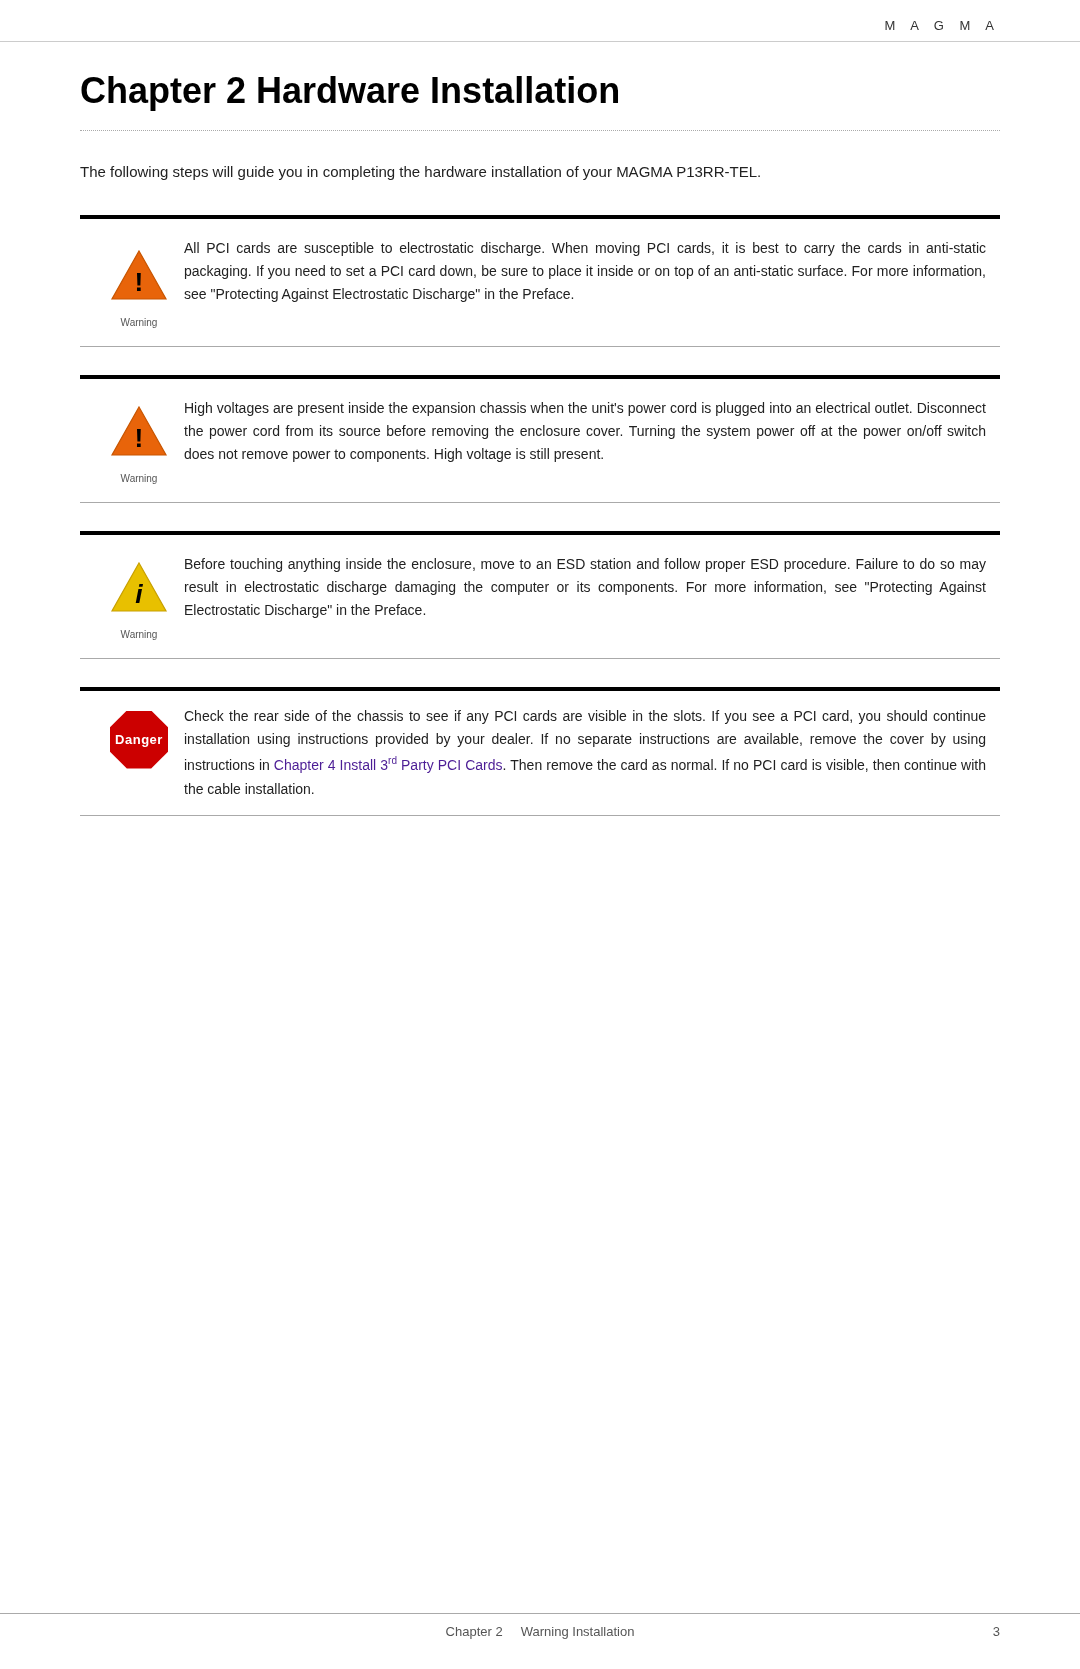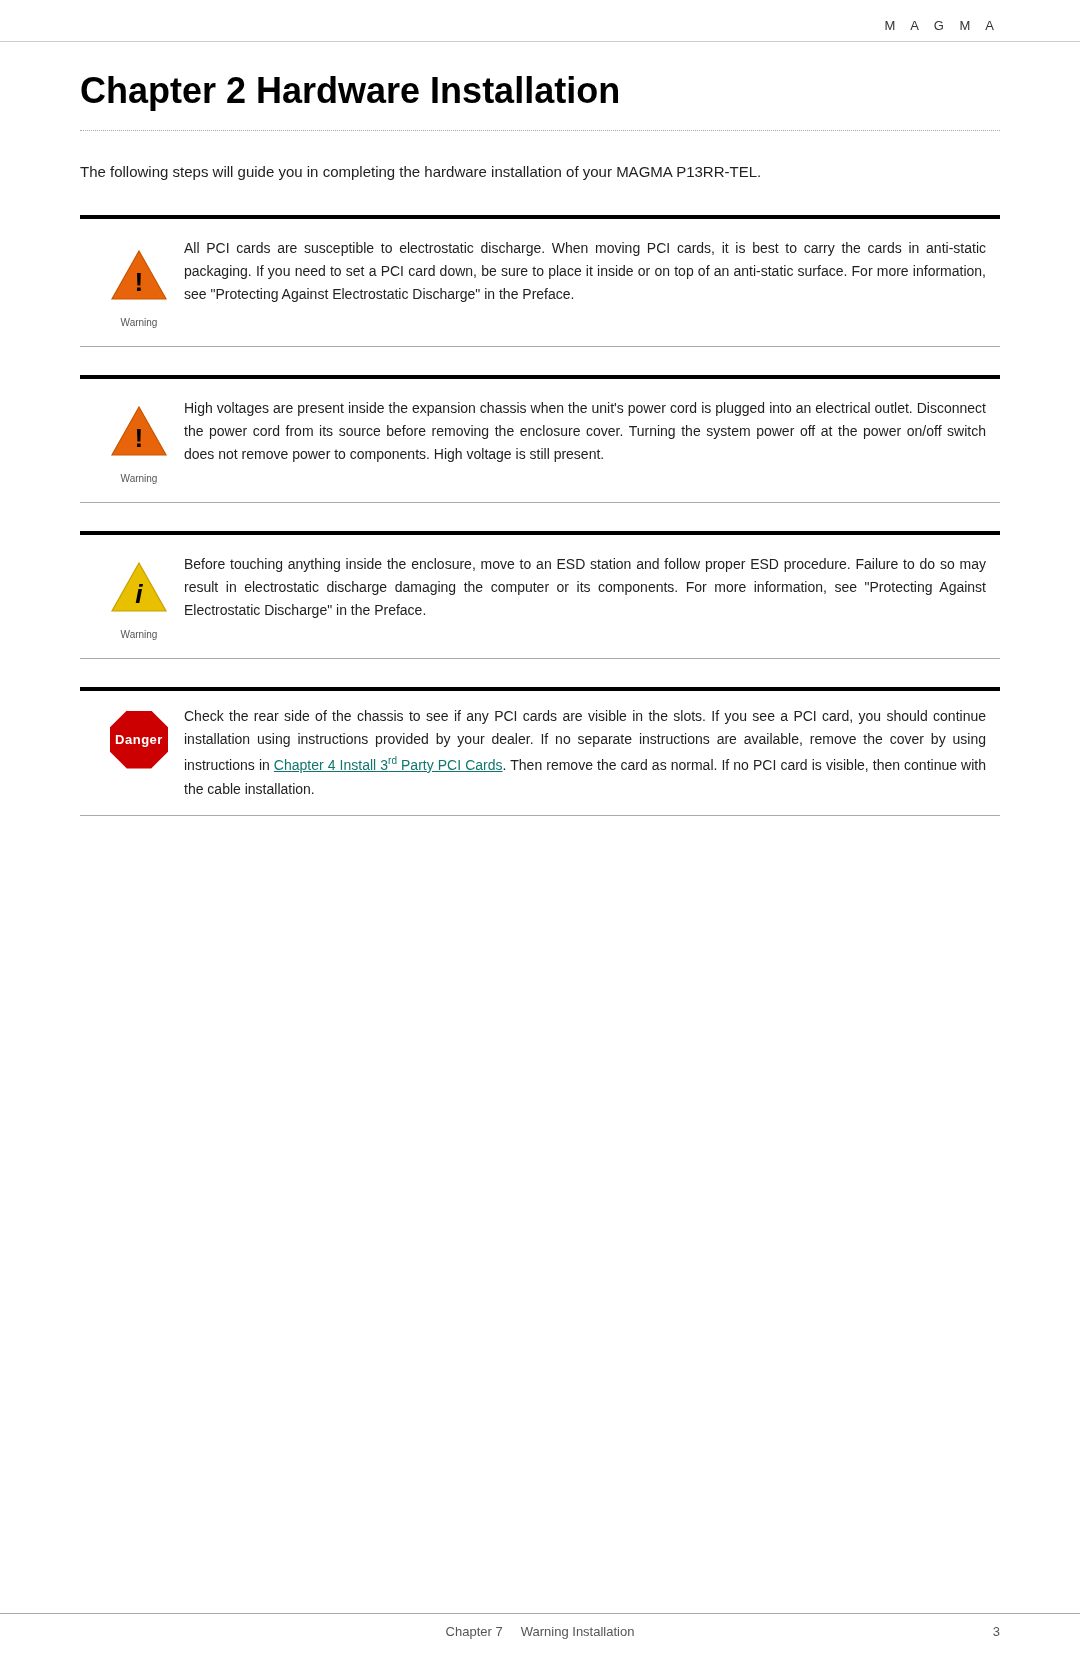"Chapter 4 Install 3rd Party" .link-text { color: #0f766e -> #4c1d95; text-decoration: underline -> none }
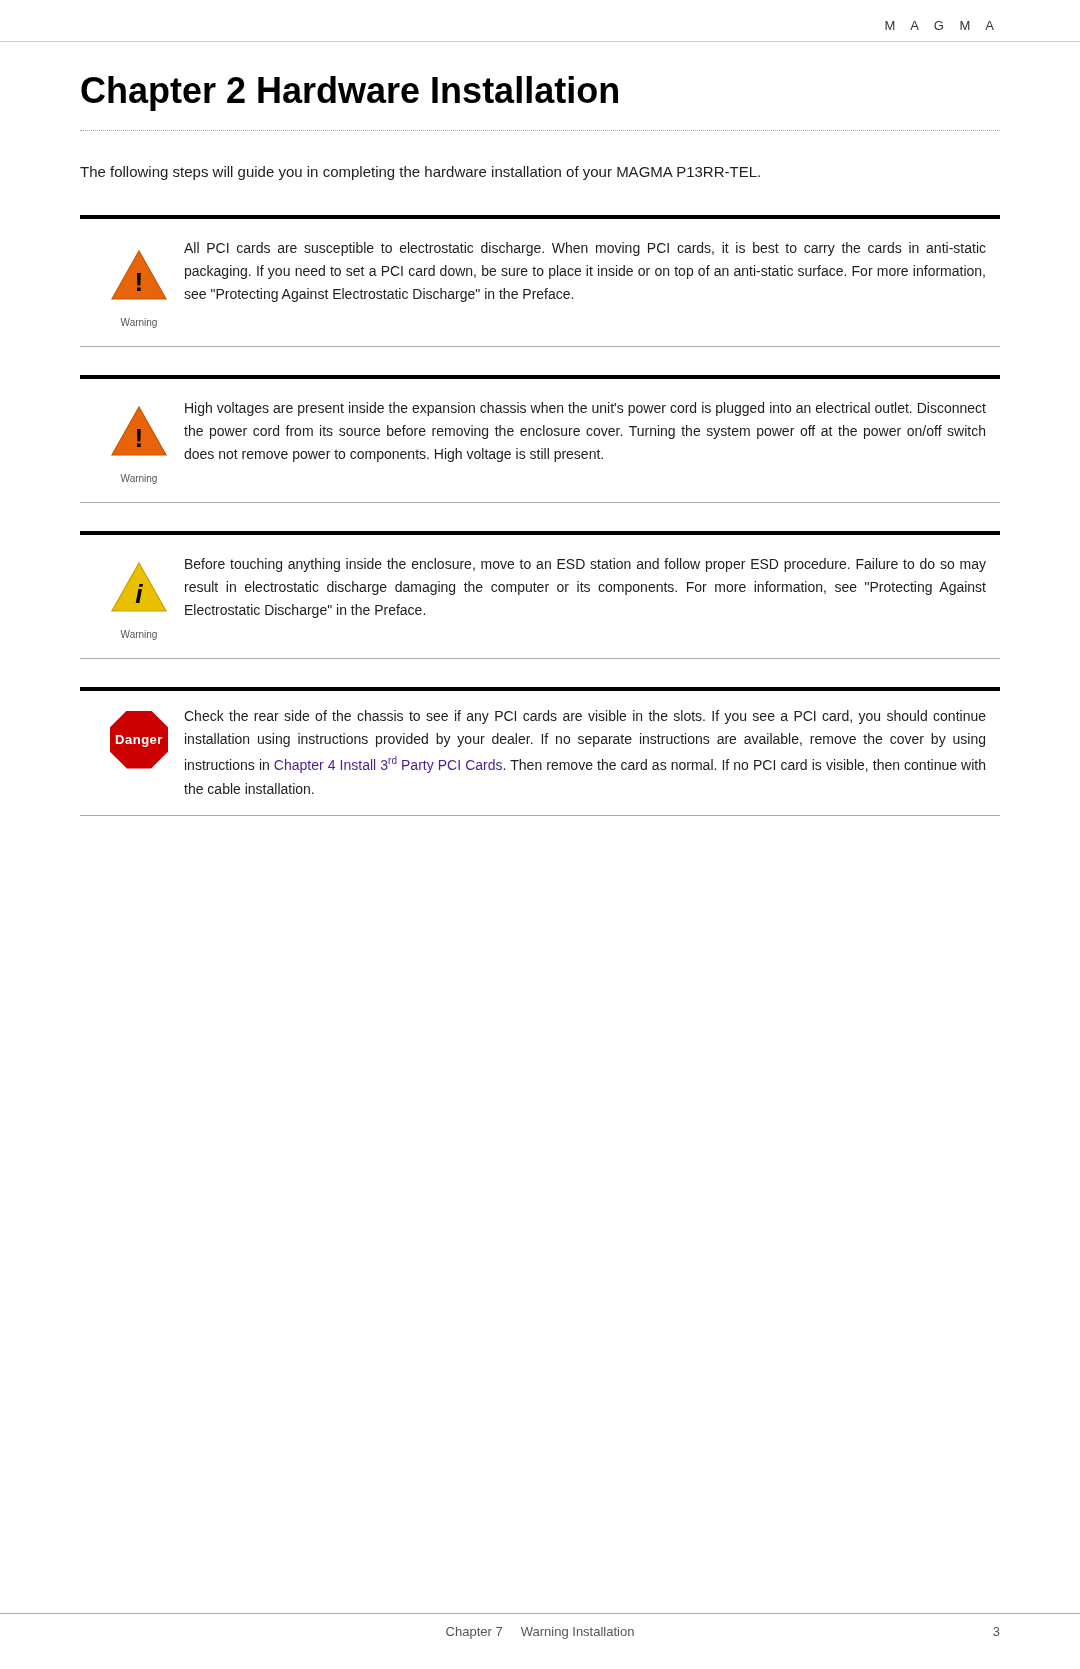"Chapter 7" span { text: 7 -> 2 }
